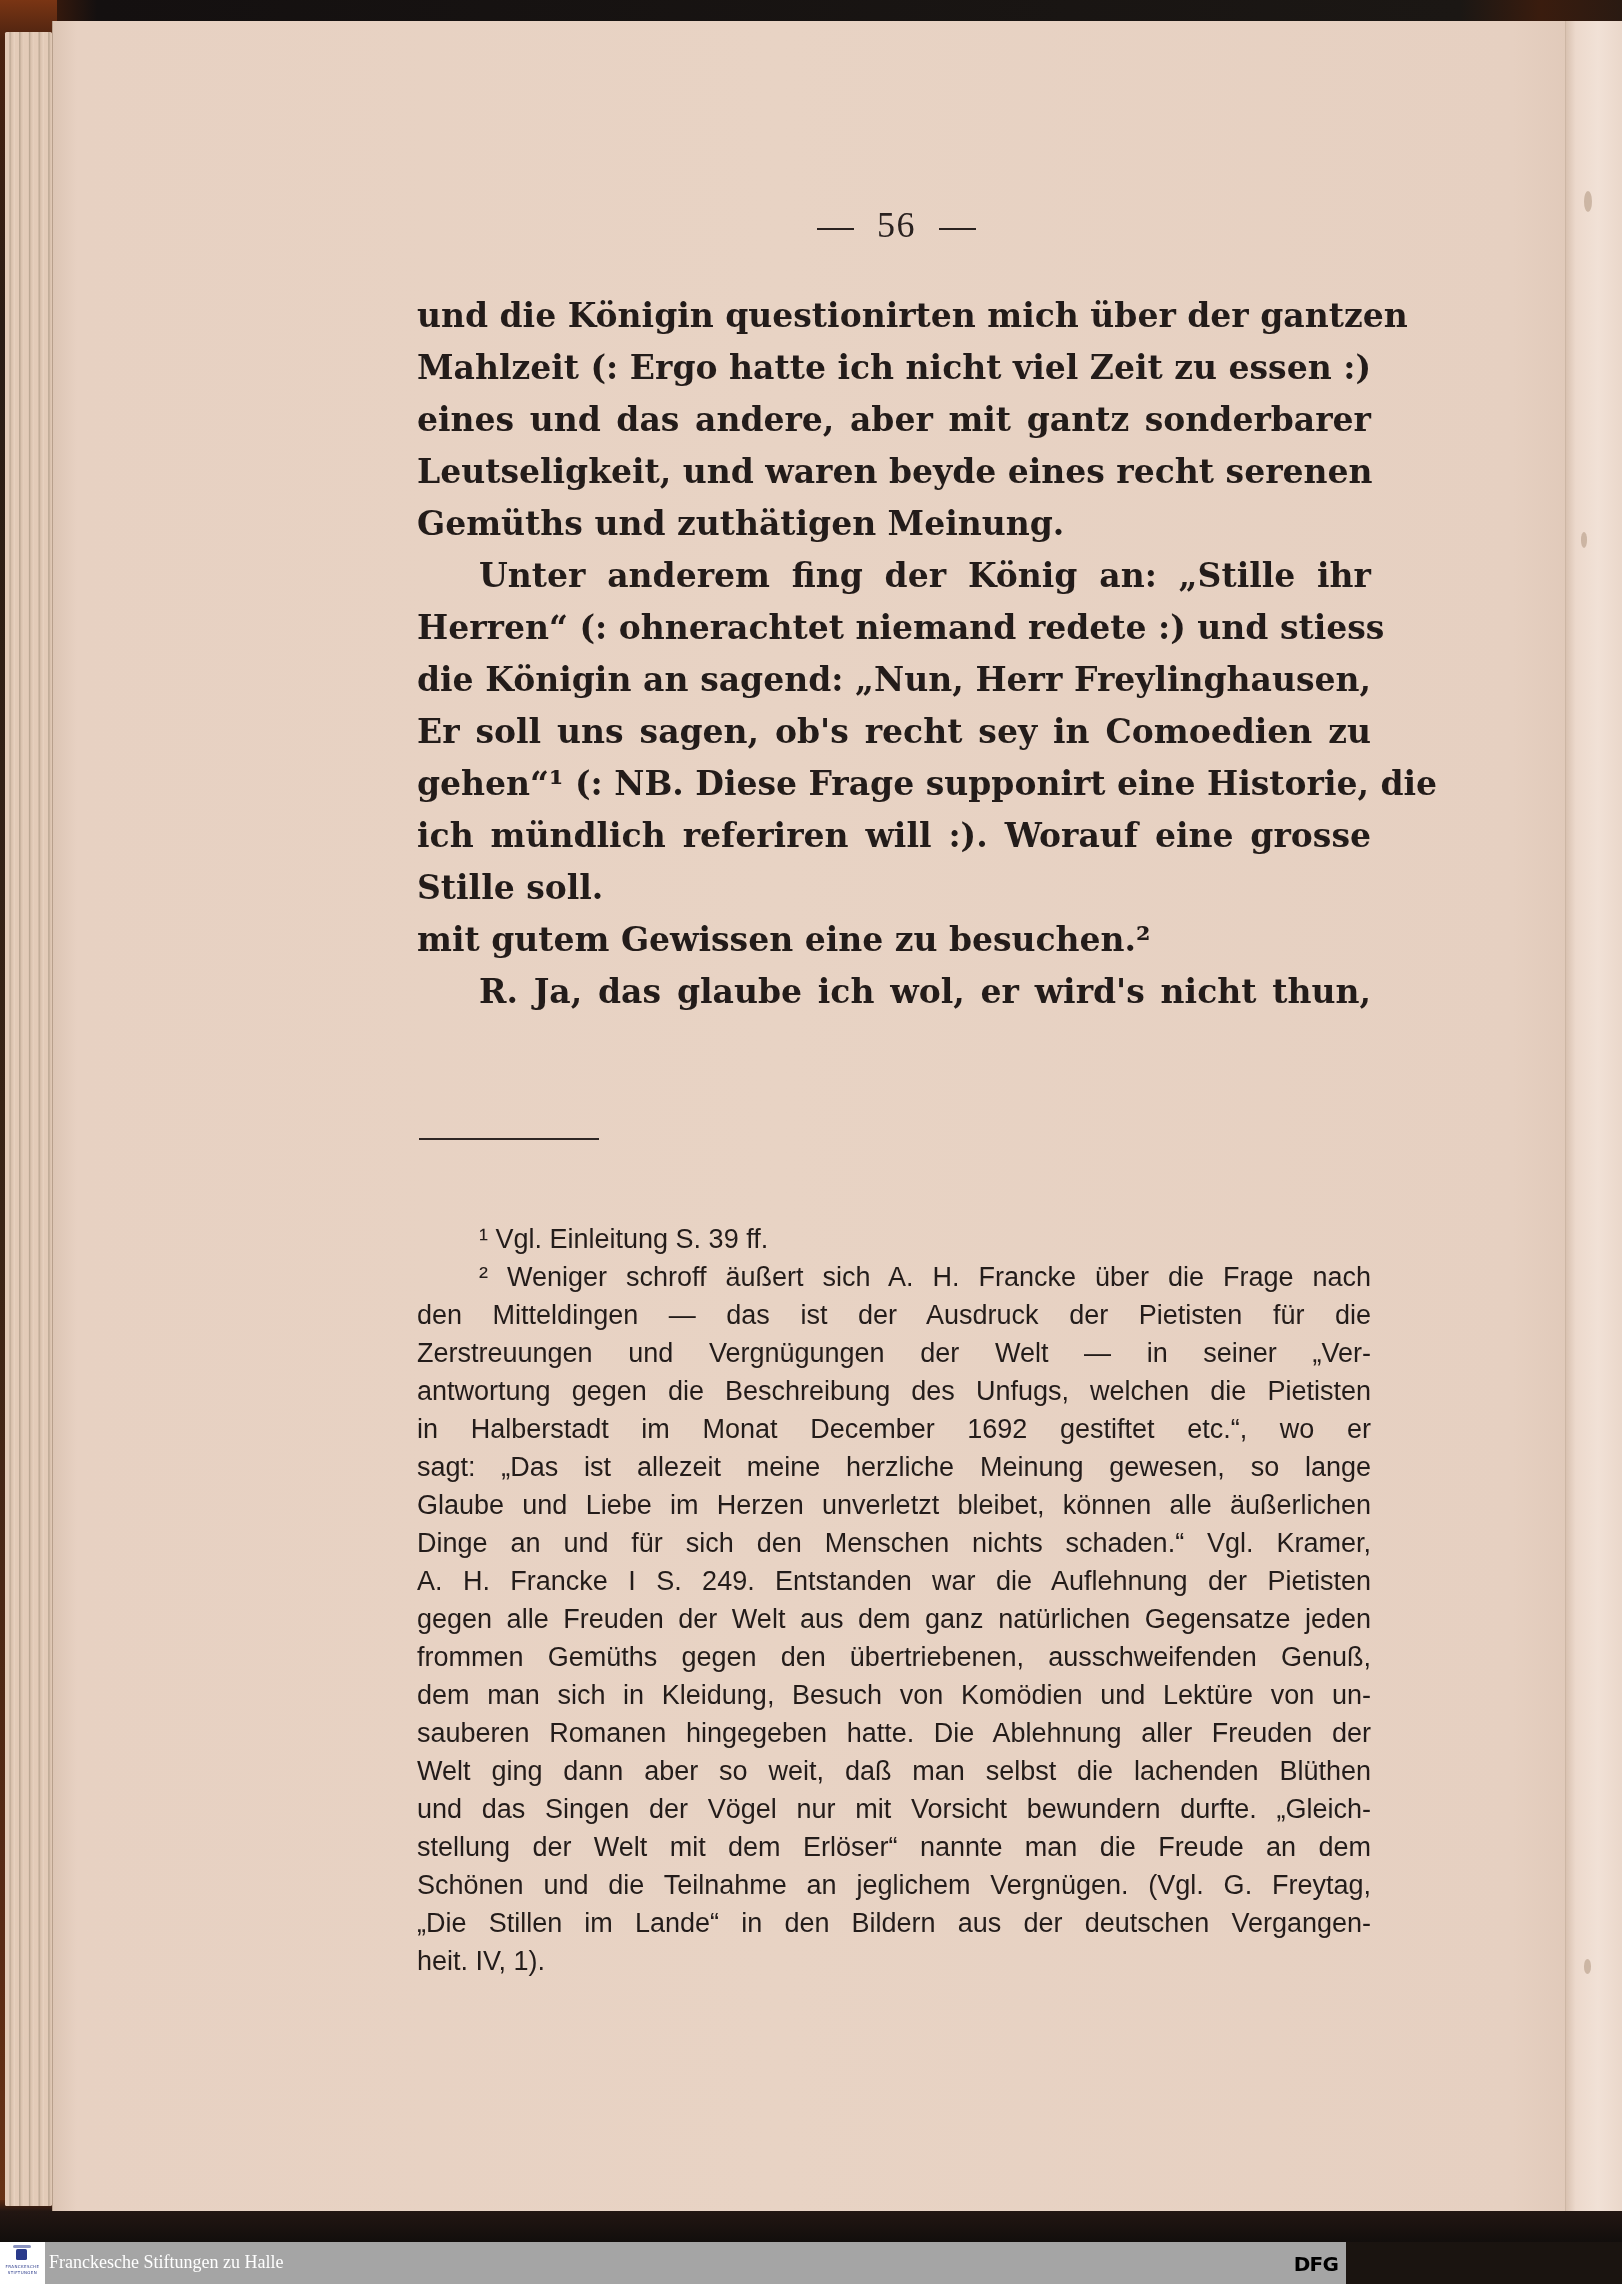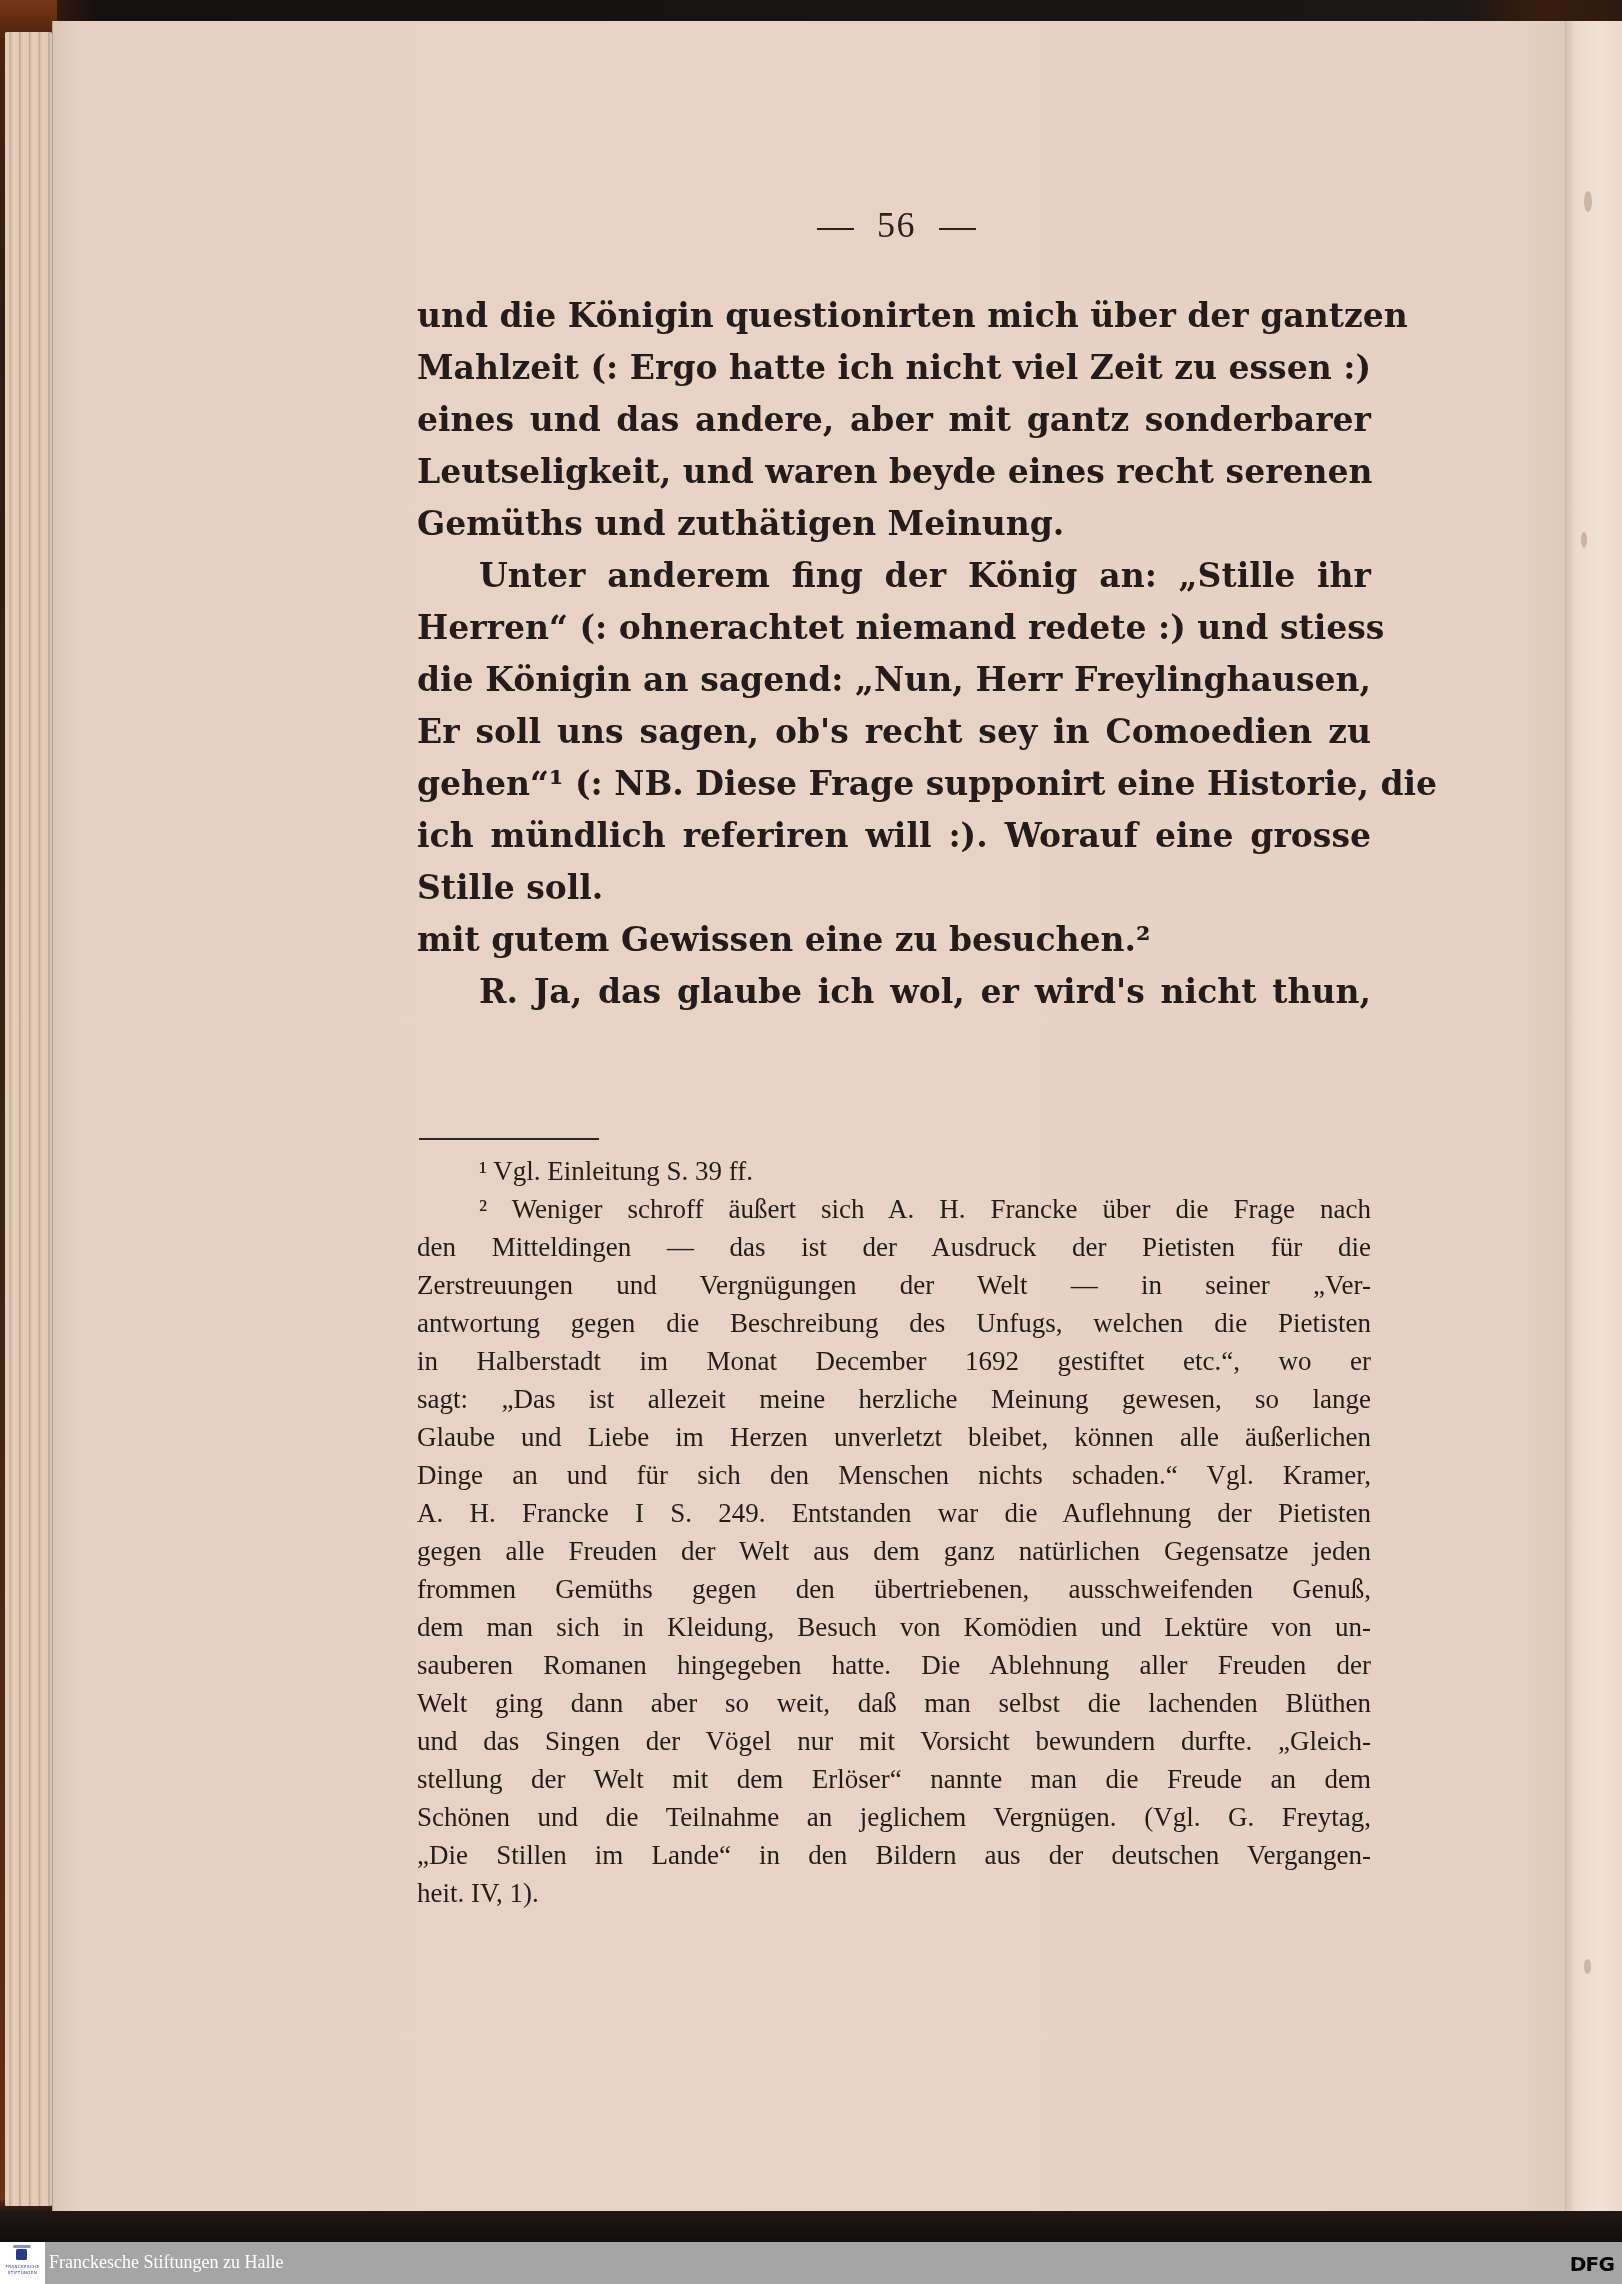"¹ Vgl. Einleitung S. 39" .footnotes { font-family: Liberation Serif, serif -> Liberation Sans, sans-serif; top: 1152px -> 1220px }
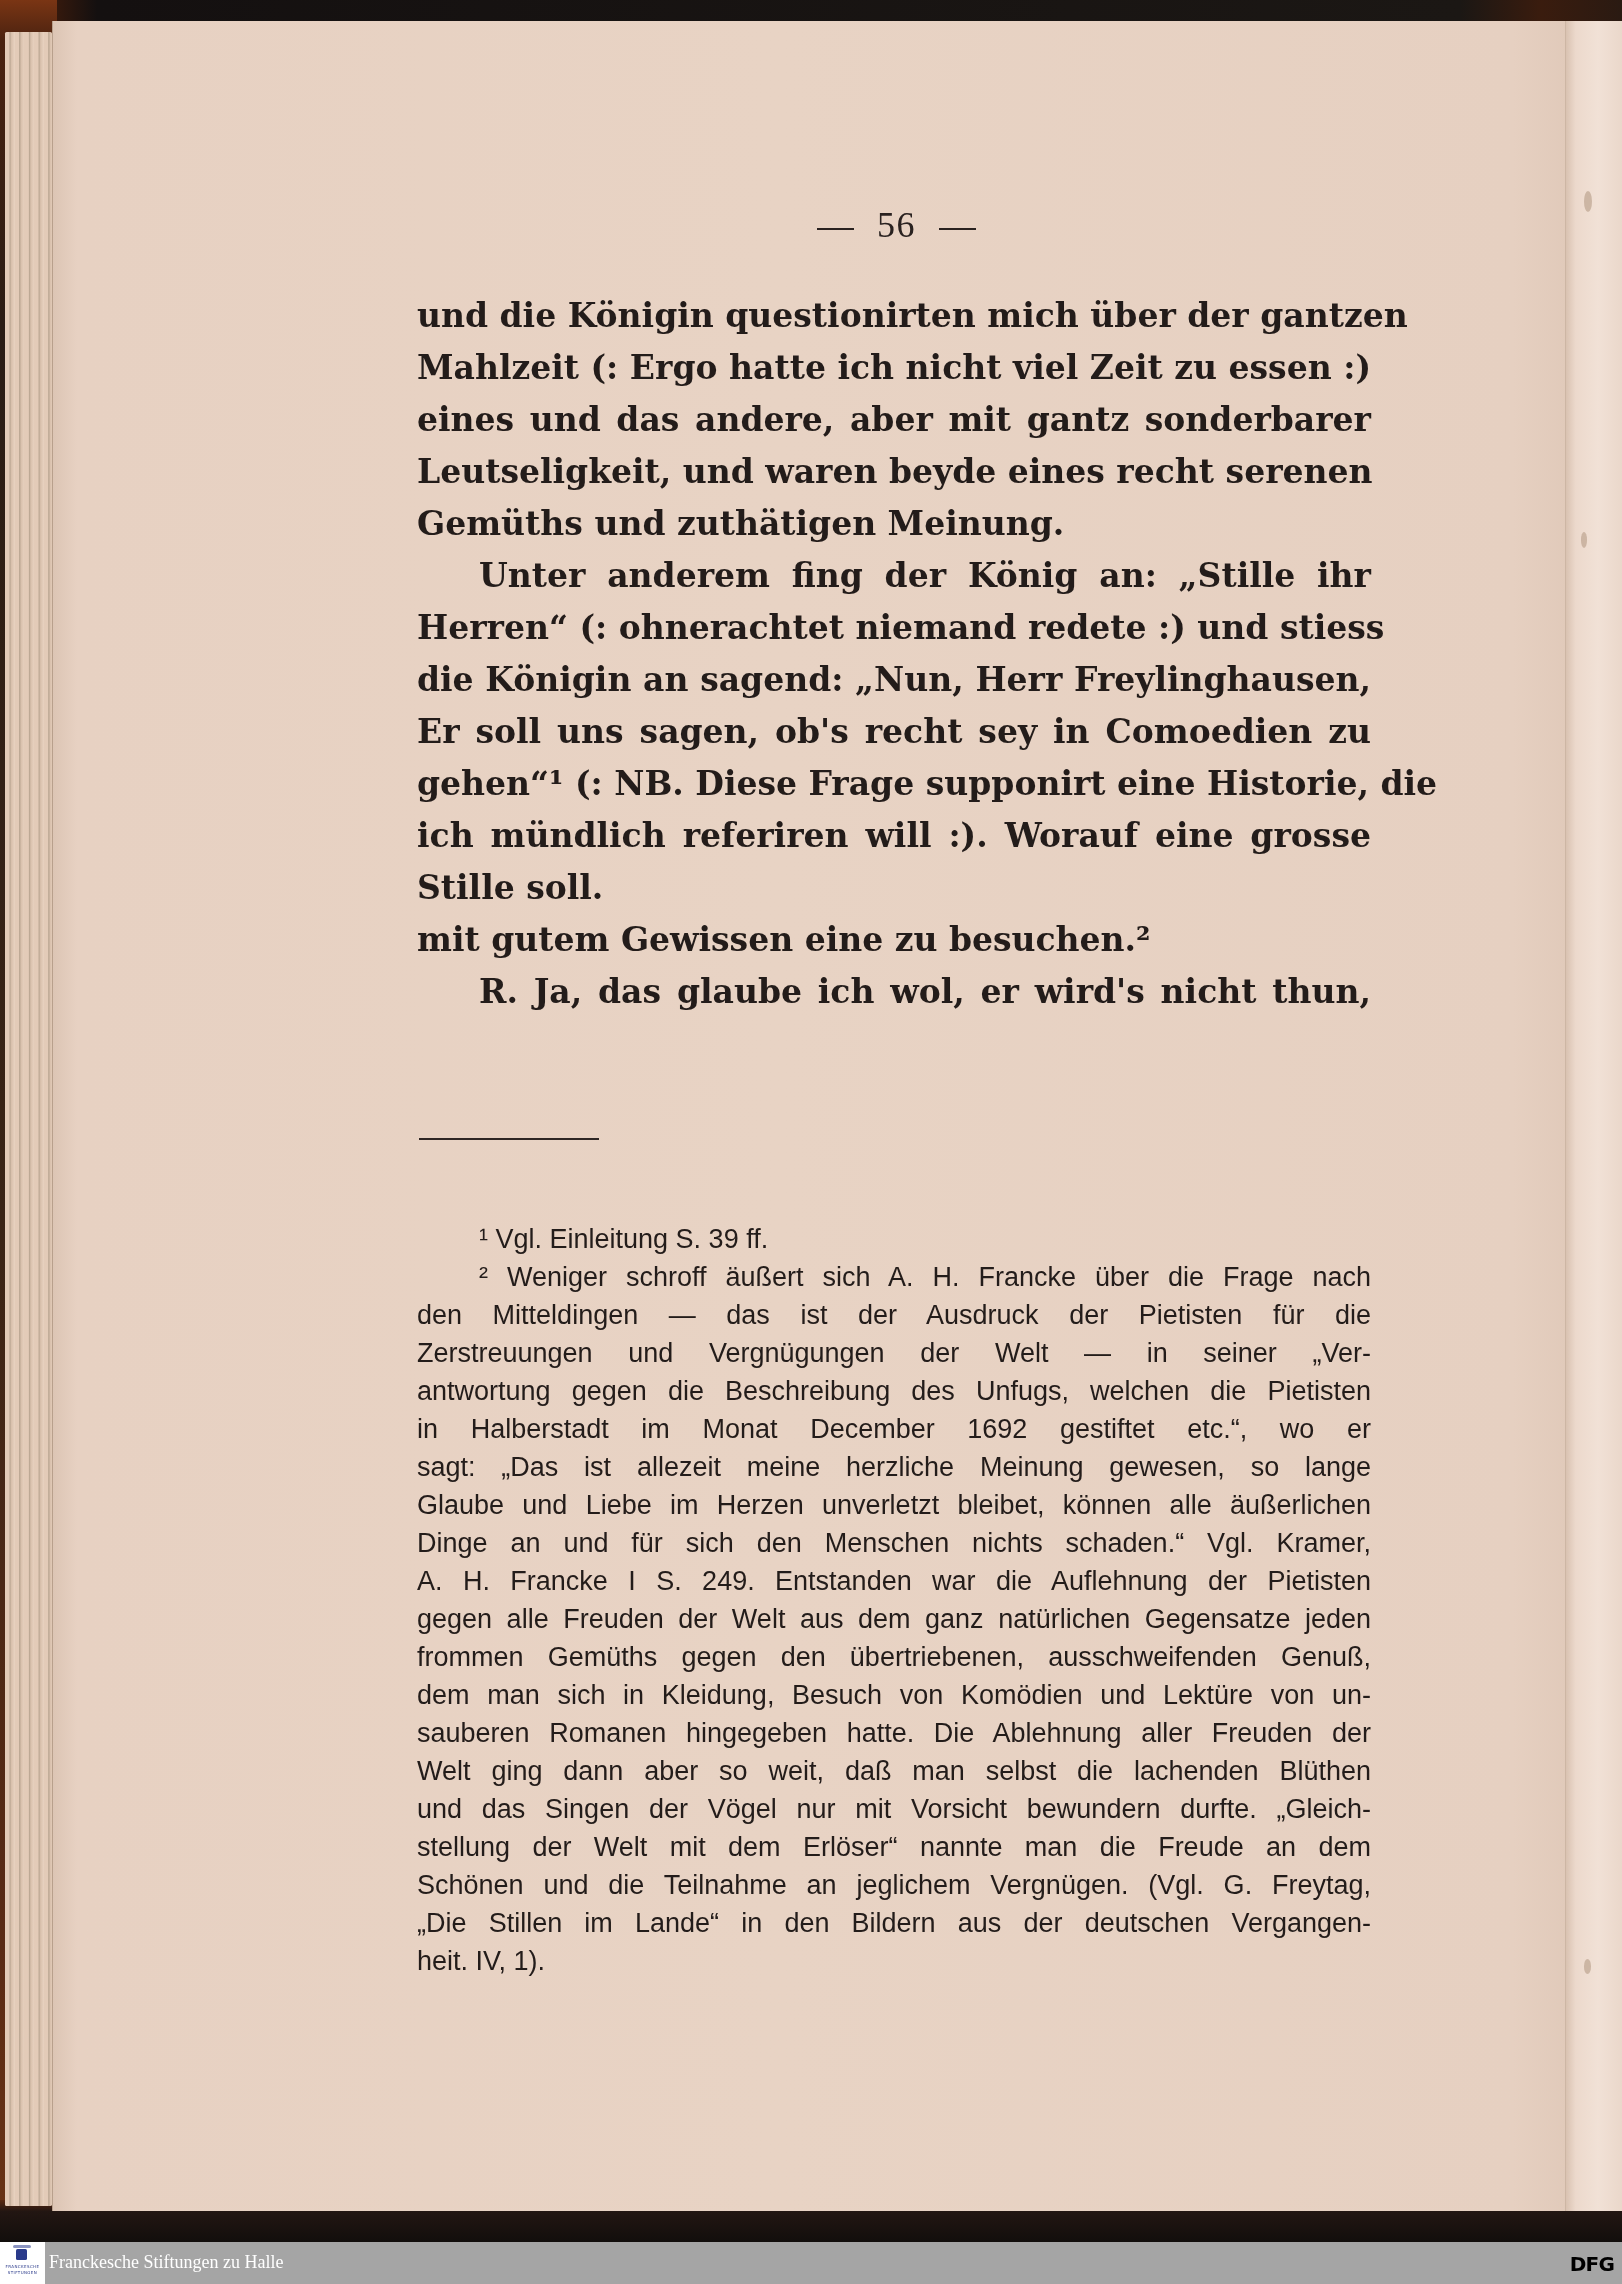"Franckesche Stiftungen zu Halle" .footer { width: 1622px -> 1346px }
